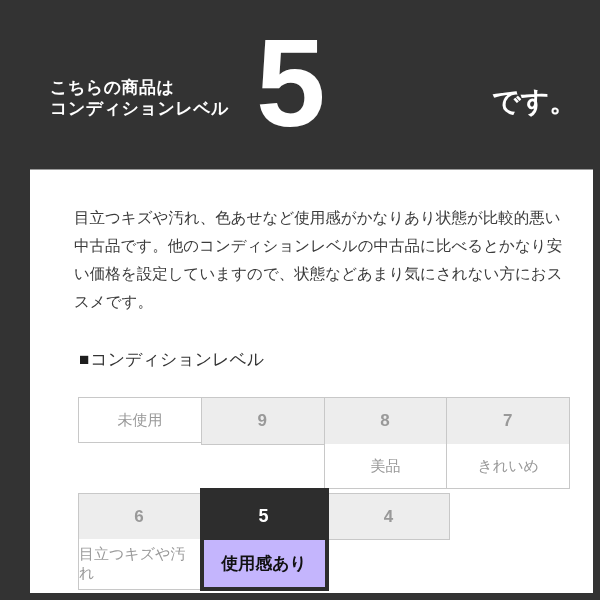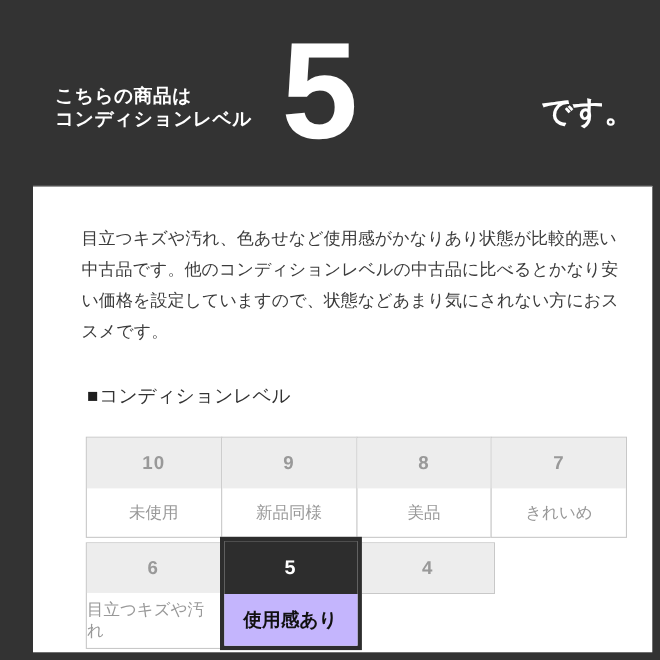"10" div.rnum { html: <div>10</div> -> none }
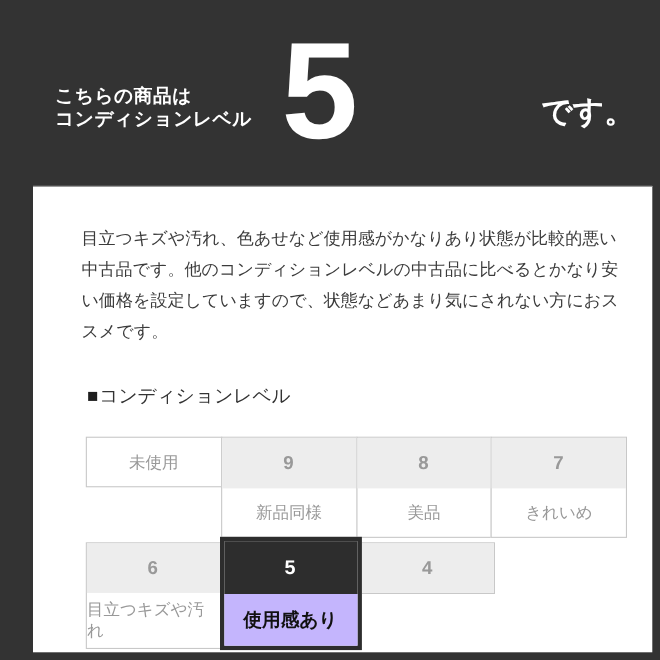"新品同様" div.rlabel { html: <div>新品同様</div> -> none }
